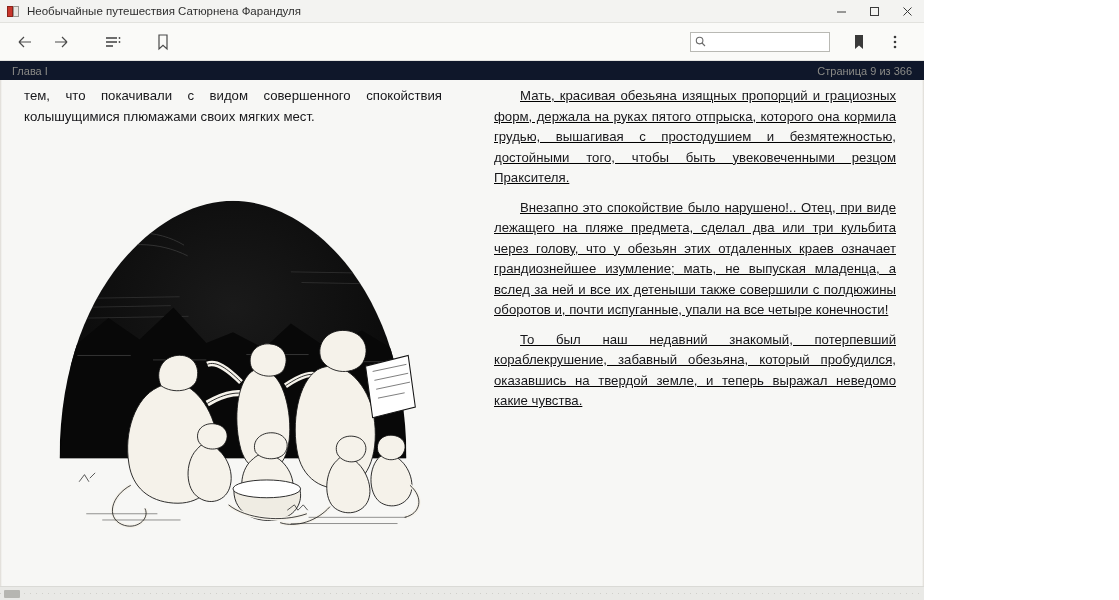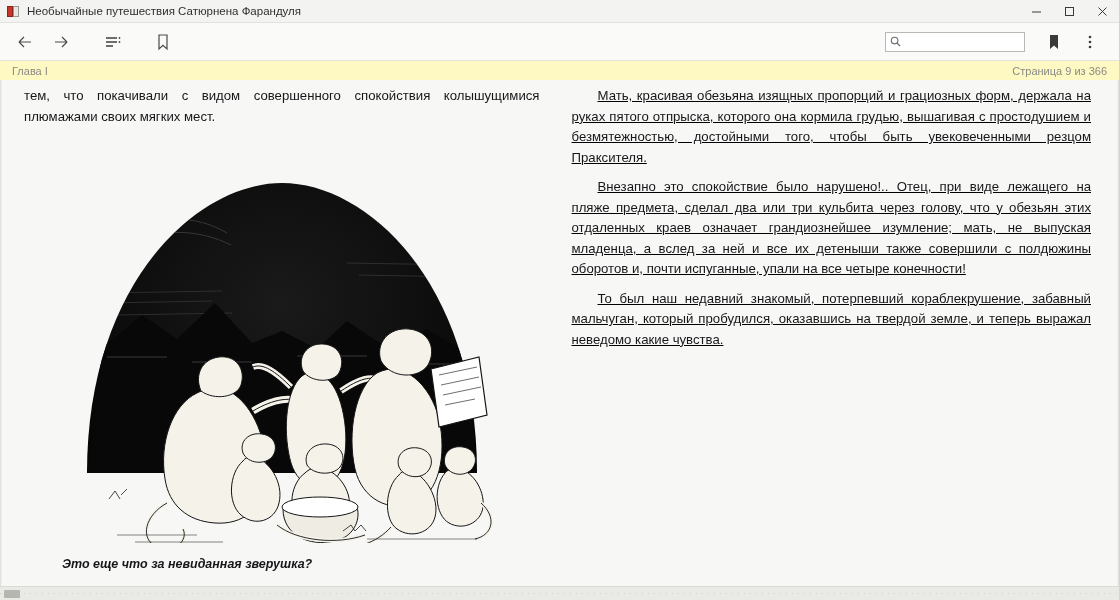"Необычайные путешествия Сатюрнена" #app { width: 1119px -> 924px }
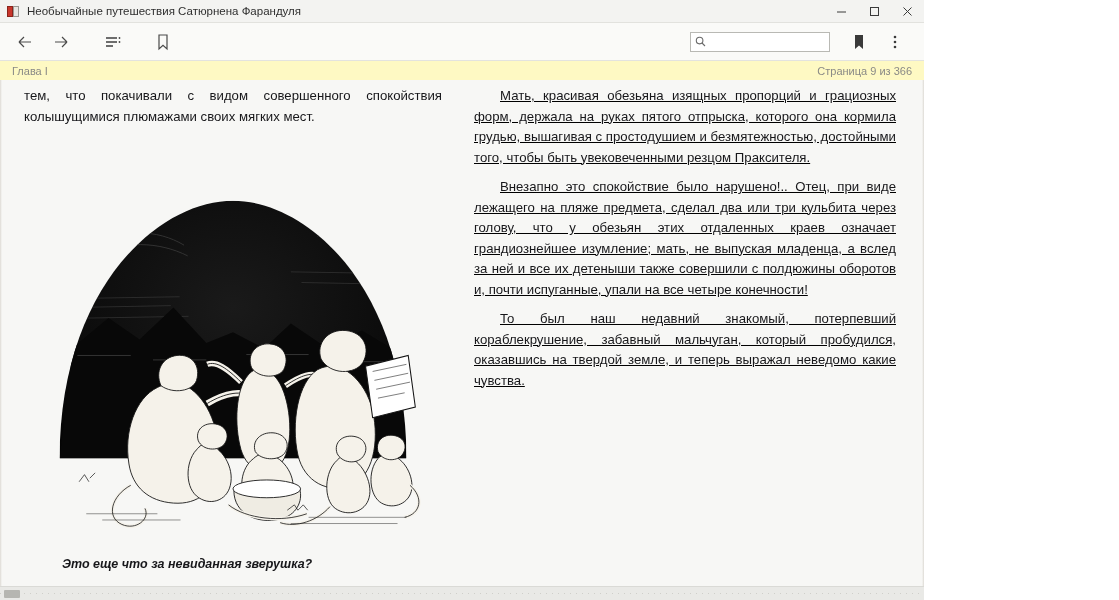"Глава I" .headstrip { background: #fef9c3 -> #0f172a }
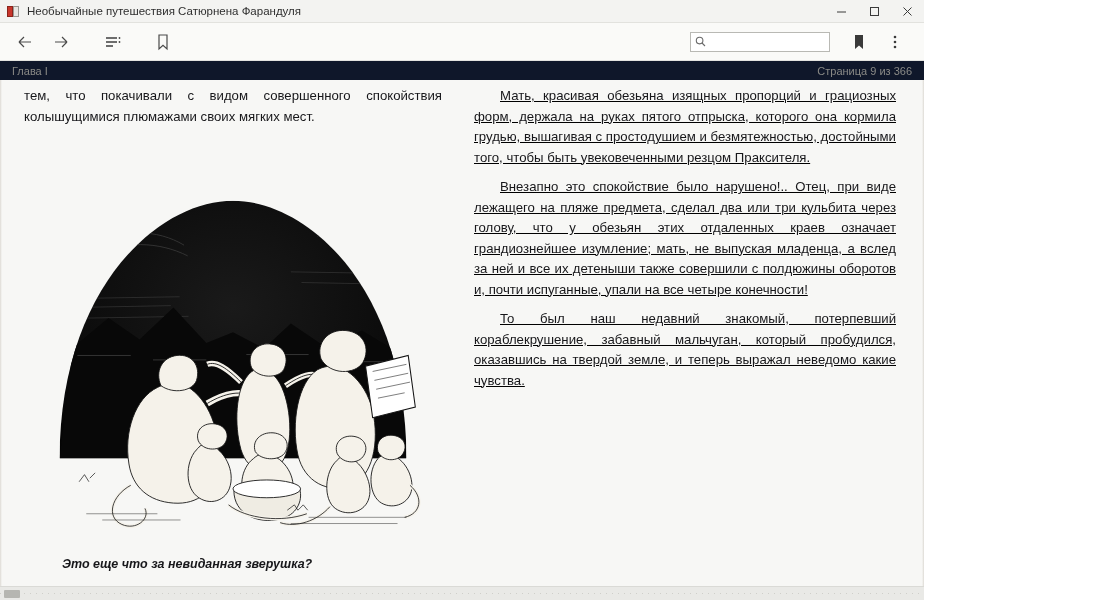"тем, что покачивали с видом" .page-cols { gap: none -> 20px }
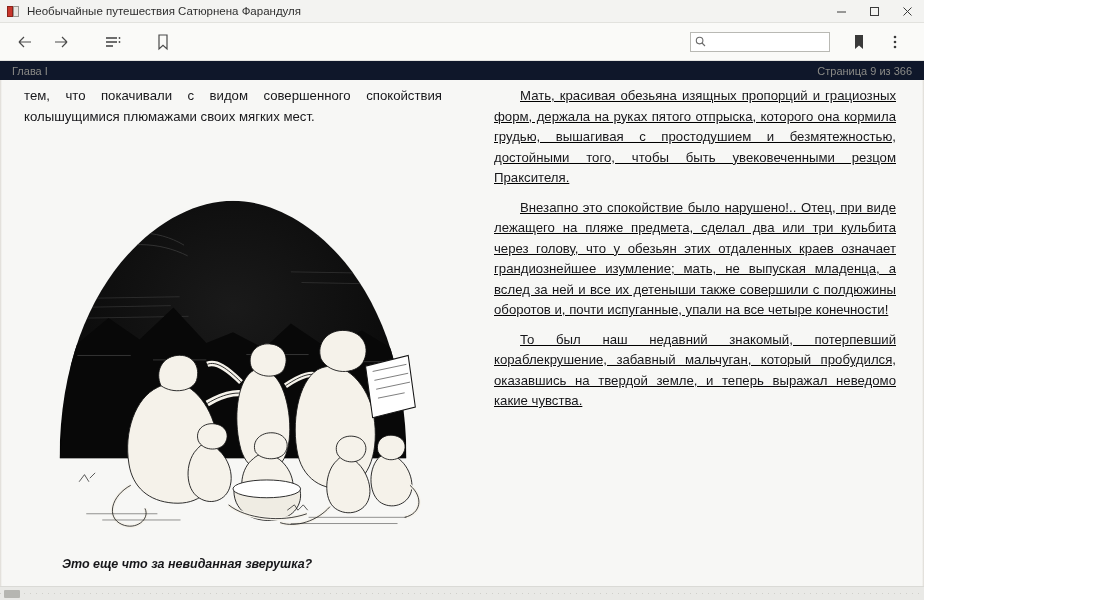"То был наш недавний знакомый," p.body { text: мальчуган -> обезьяна }
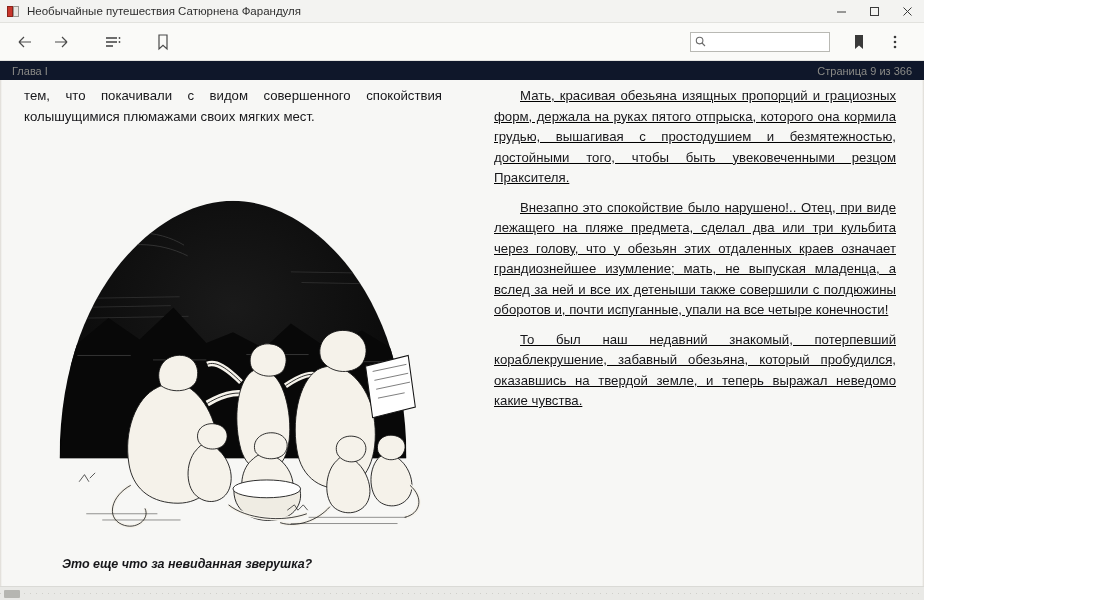"Это еще что за невиданная" div.figcap { html: <div>Это еще что за невиданная зверушка?</div> -> none }
